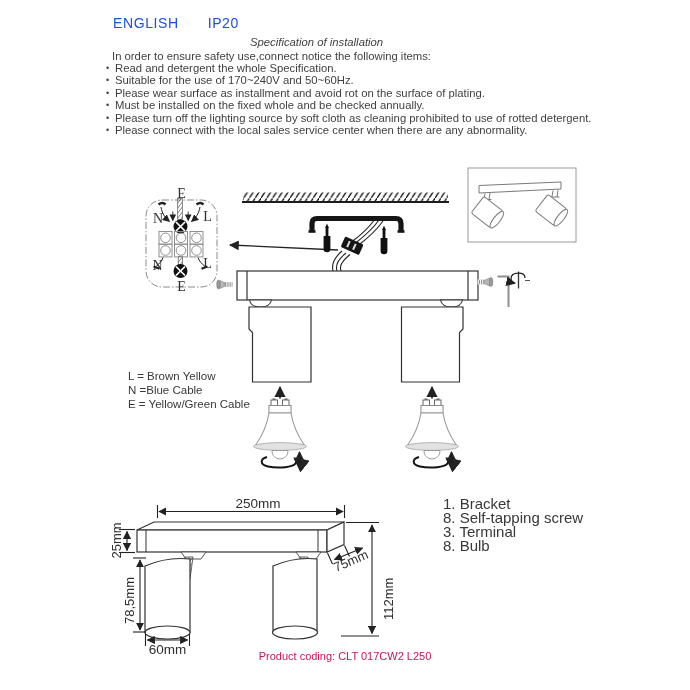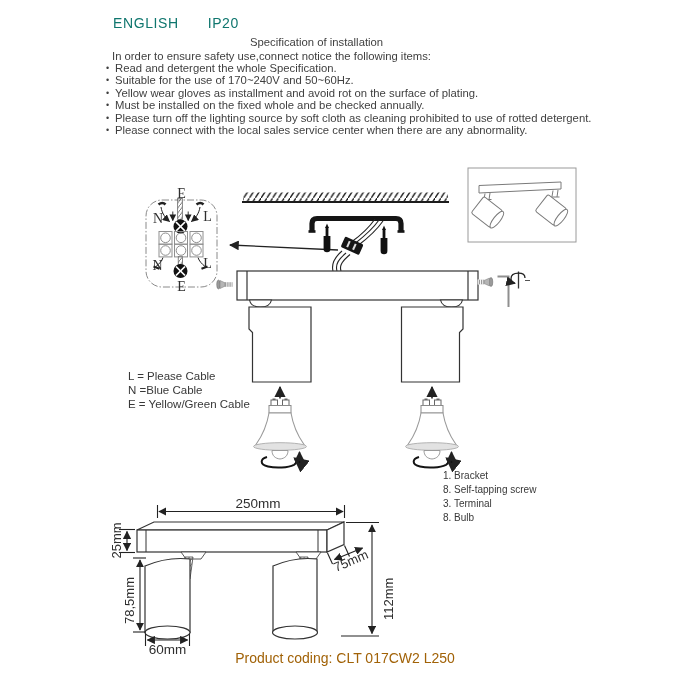"ENGLISH IP20" .hdr { color: #0f766e -> #1d4ed8 }
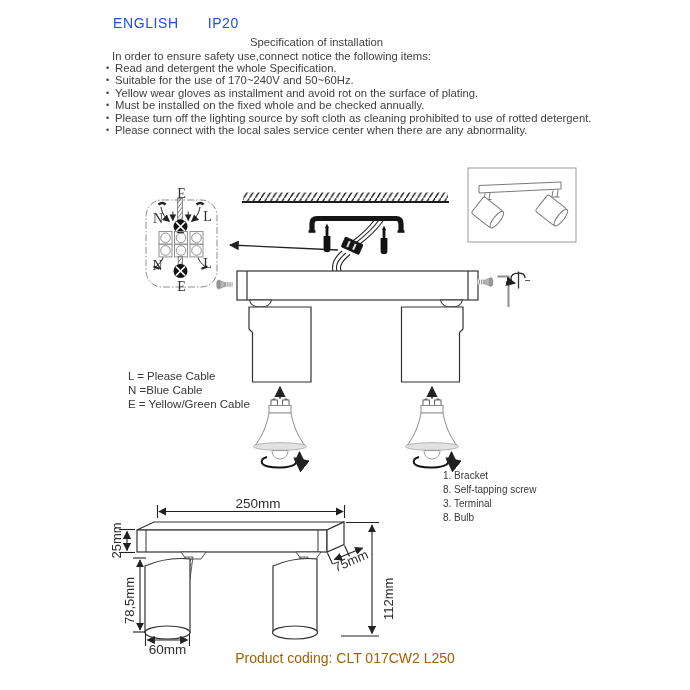"Specification of installation" .title { font-style: none -> italic }
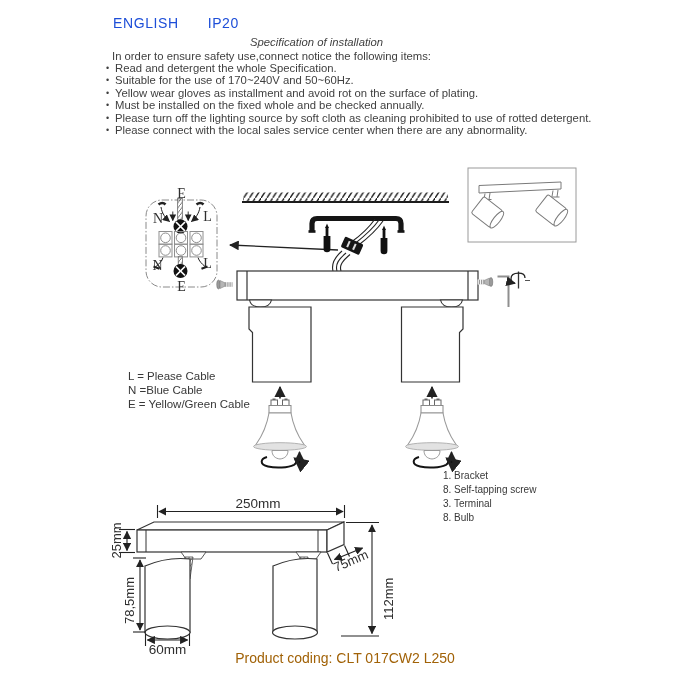"Yellow wear gloves as installment" span { text: Yellow wear gloves -> Please wear surface }
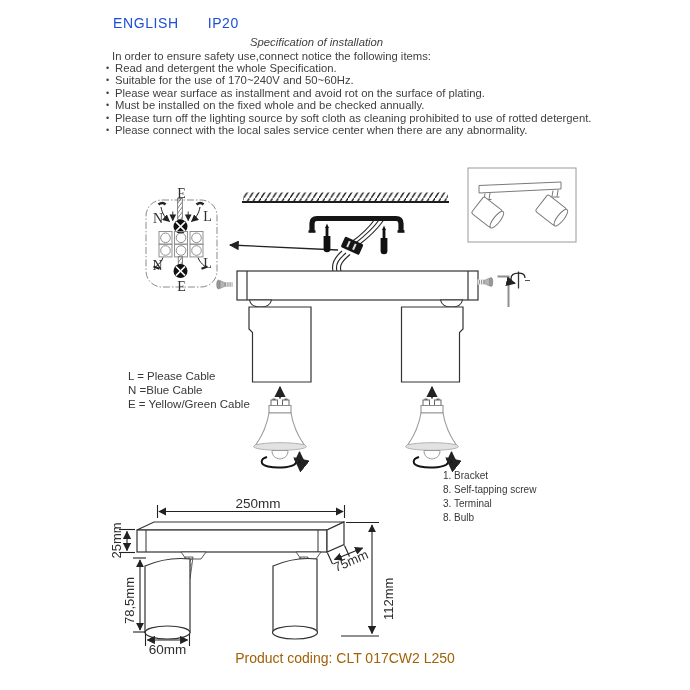"L = Please Cable" div { text: Please Cable -> Brown Yellow }
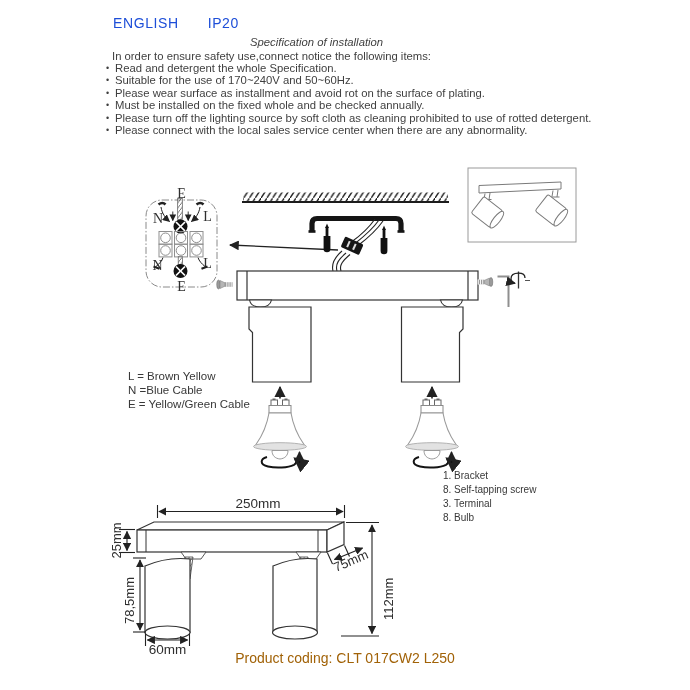"1. Bracket" .parts { font-size: 10px -> 15px; top: 469px -> 497px }
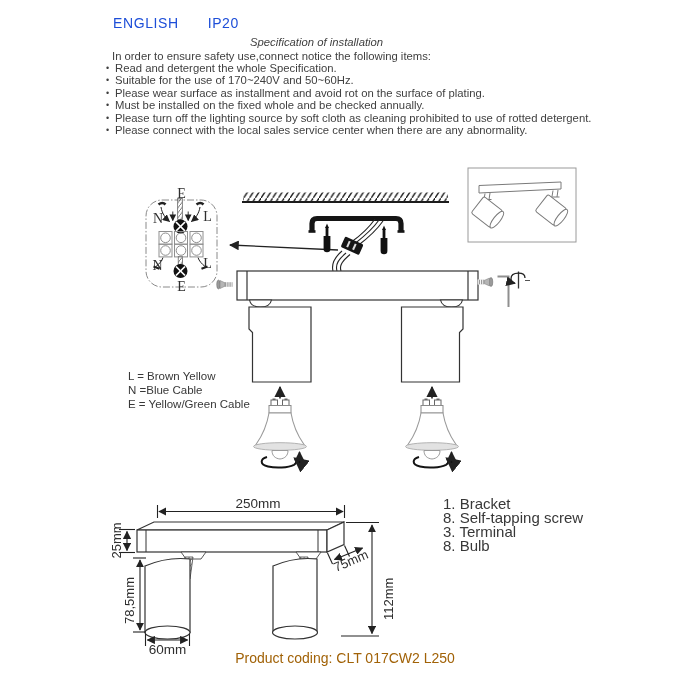"Product coding: CLT 017CW2 L250" .coding { color: #a16207 -> #be185d; font-size: 14px -> 11px }
